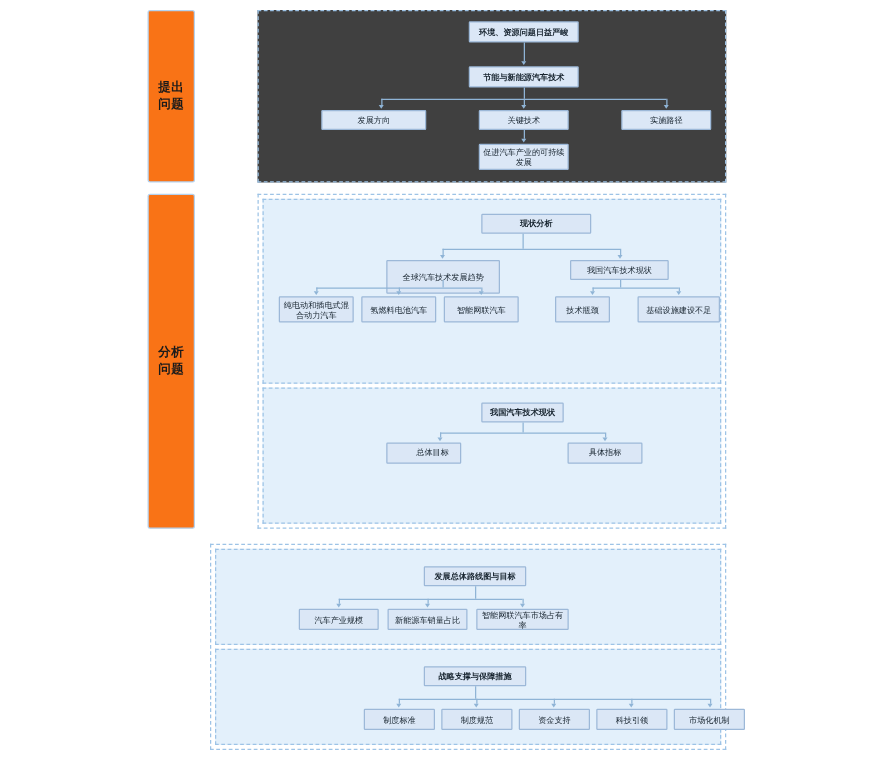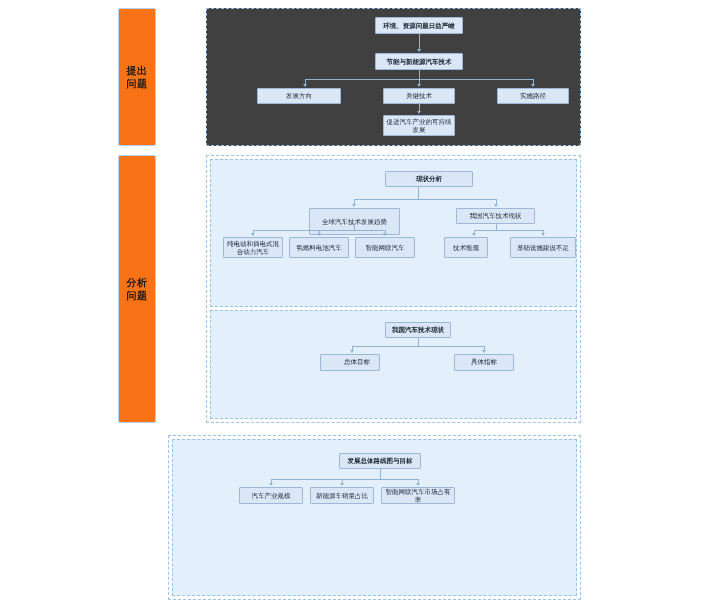"总体目标" div.node { left: 109px -> 98px }
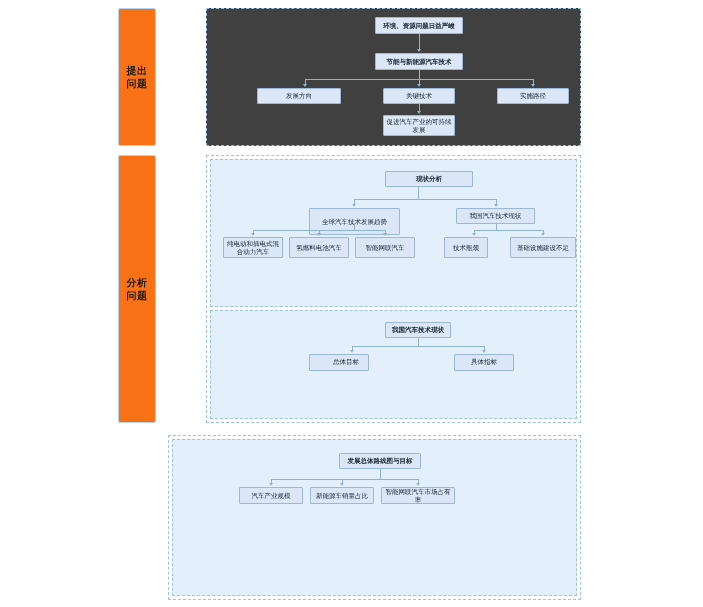"战略支撑与保障措施" div.group { html: none -> <div> <div>战略支撑与保障措施</div> <div>制度标准</div> <div>制度规范</div> <div>资金支持</div> <div>科技引领</div> <div>市场化机制</div> <div></div> <div></div> <div></div> <div></div> <div></div> <div></div> <div></div> <div></div> <div></div> <div></div> <div></div> <div></div> </div> }
